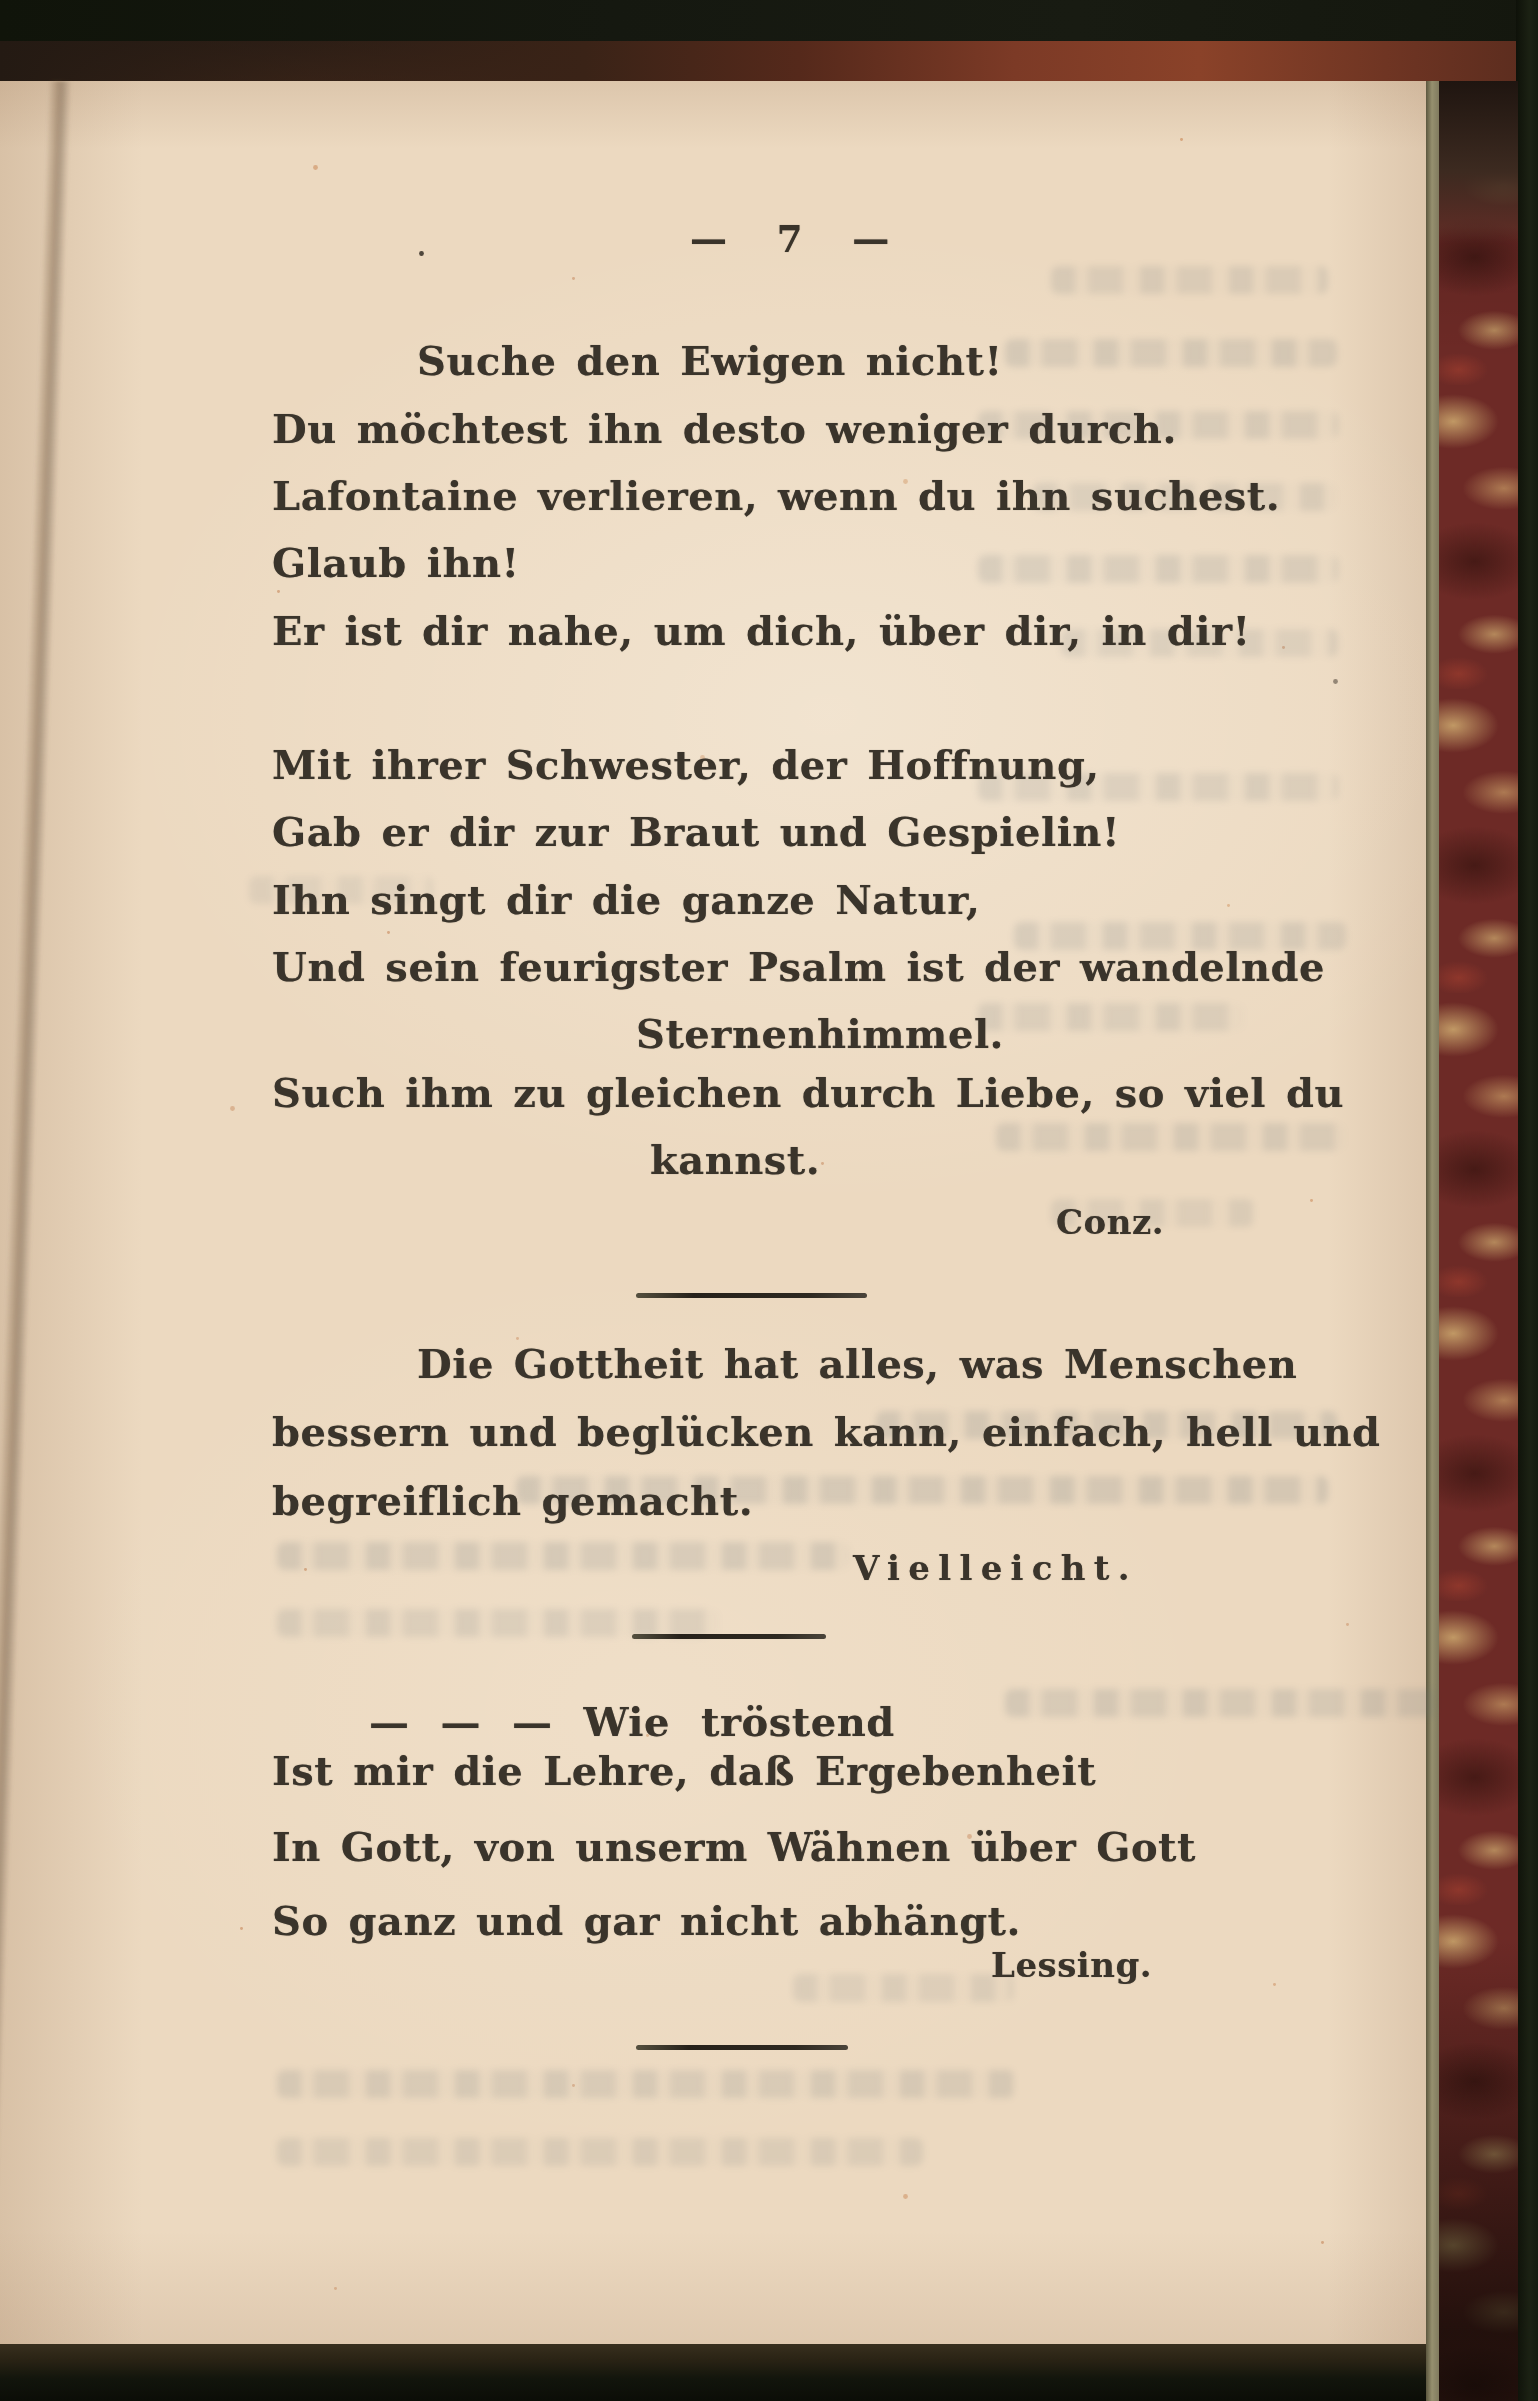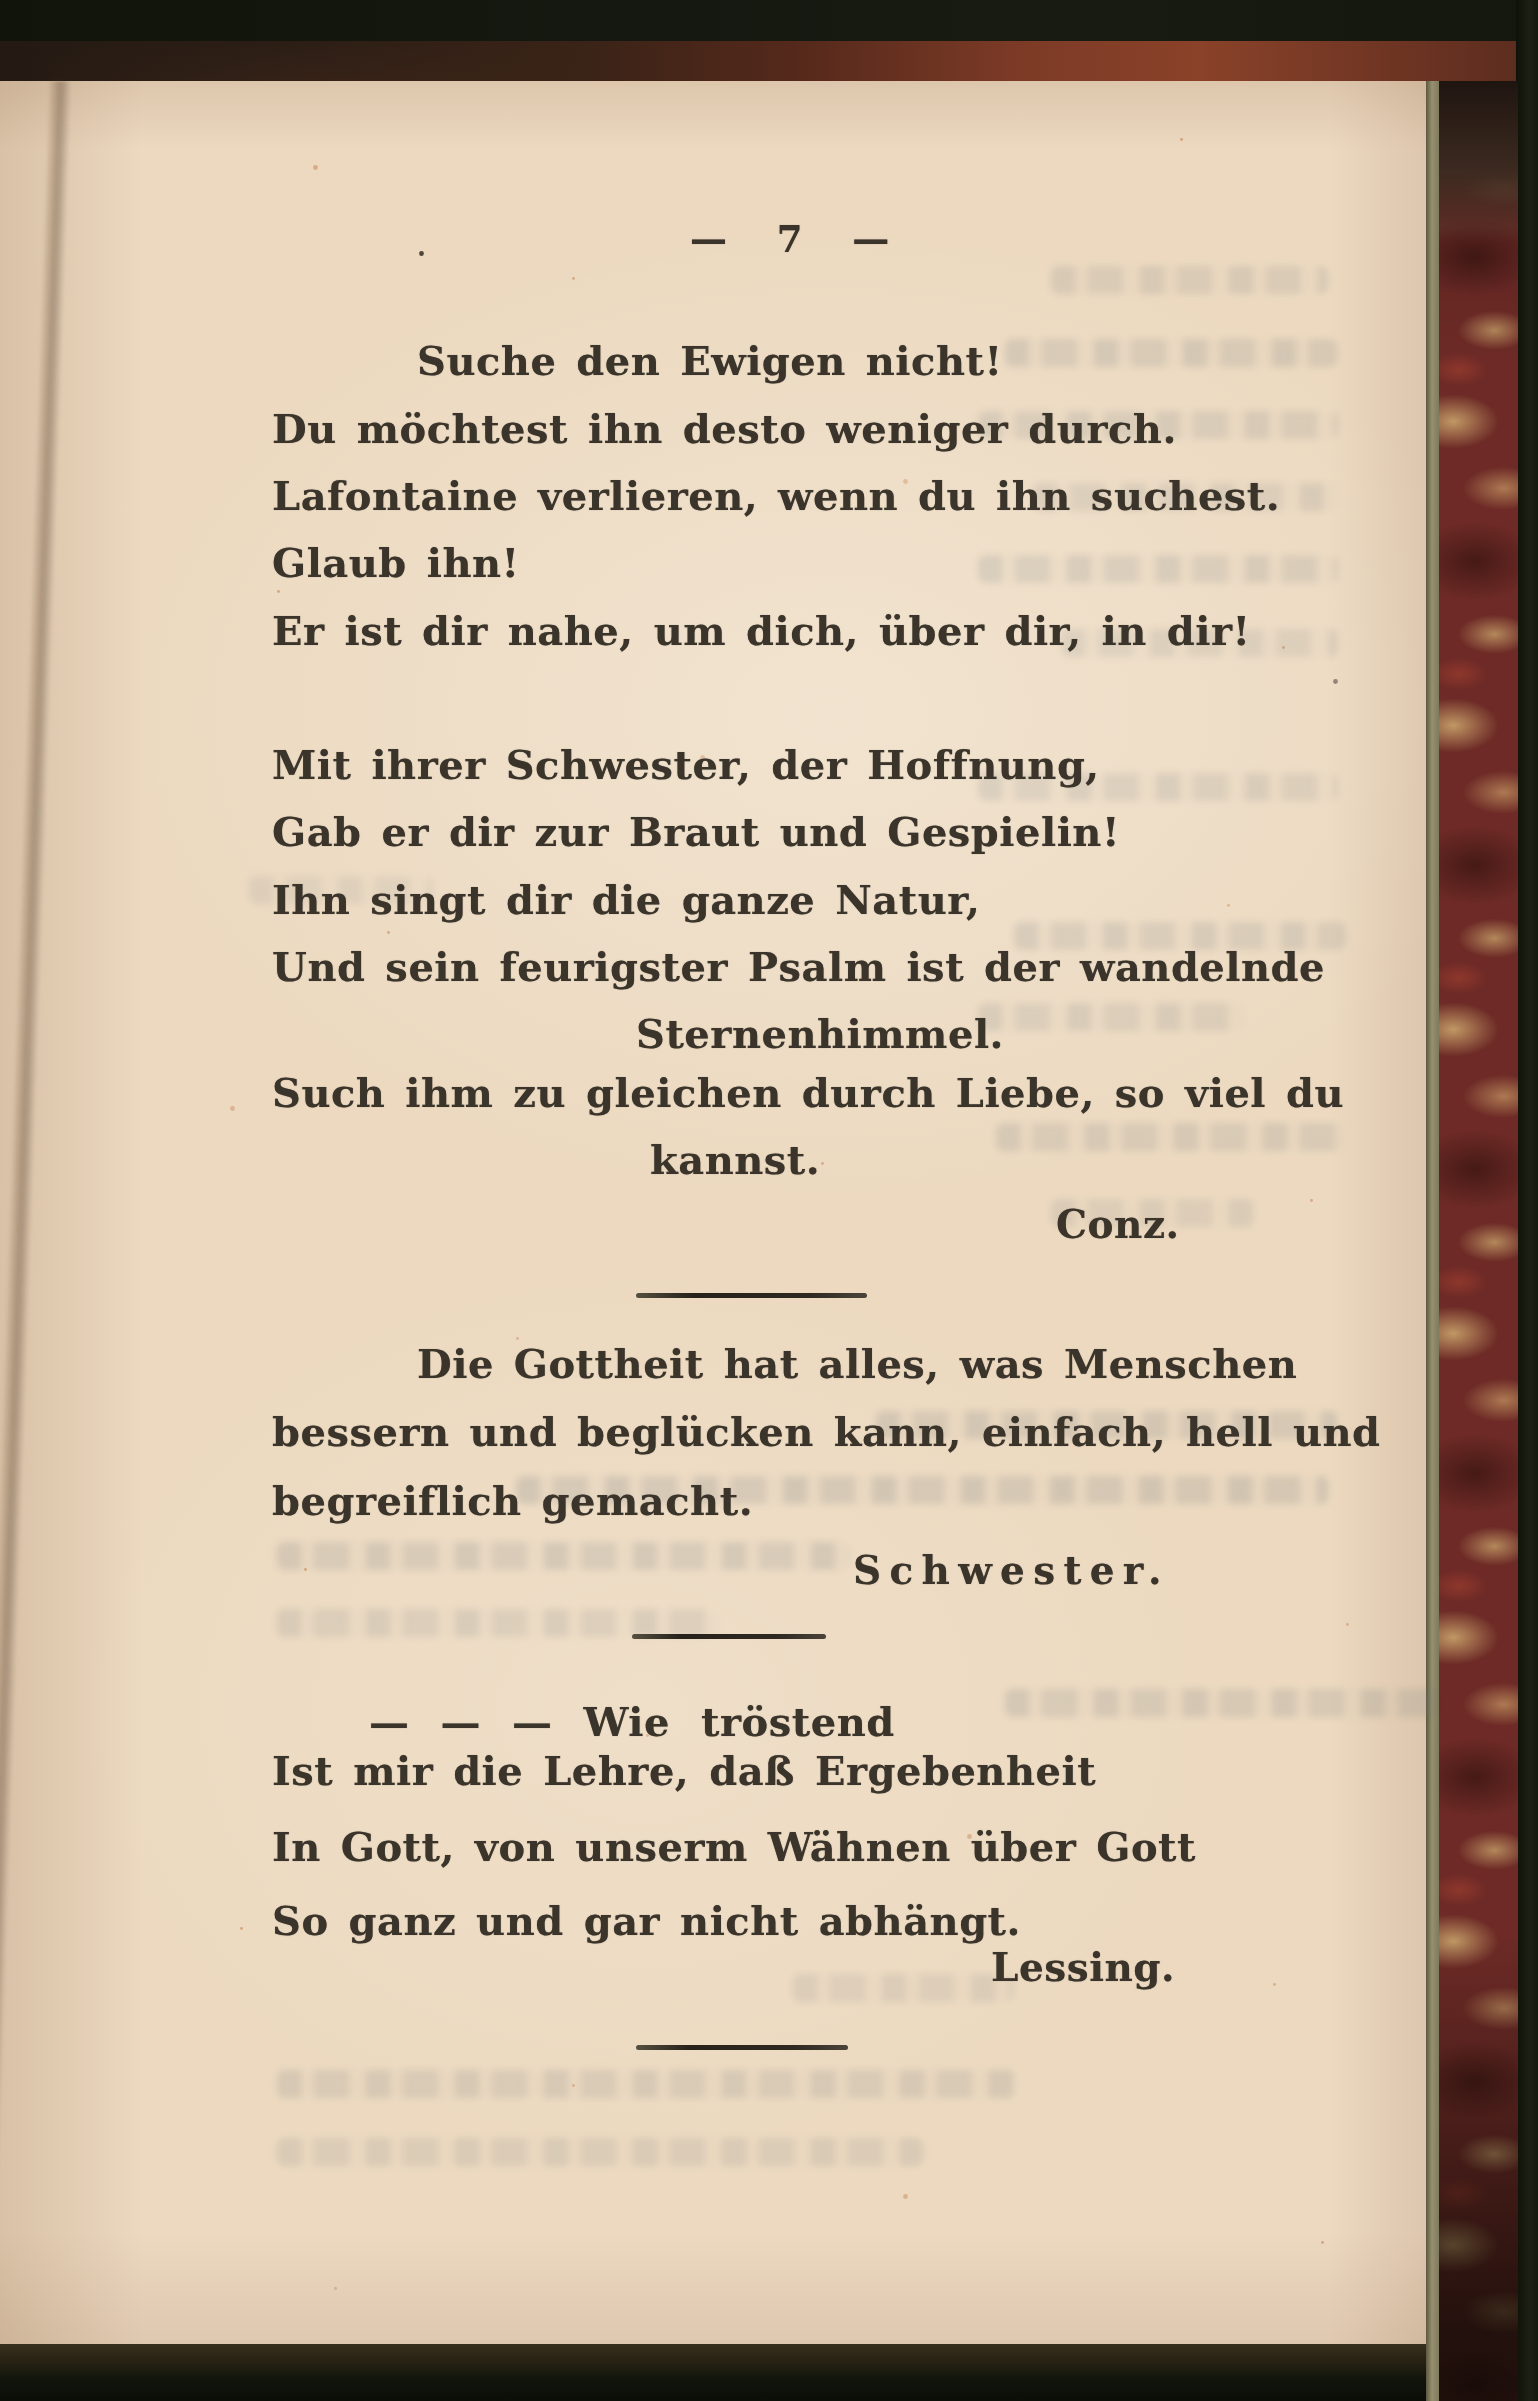"Conz." .attr { font-size: 39px -> 34px }
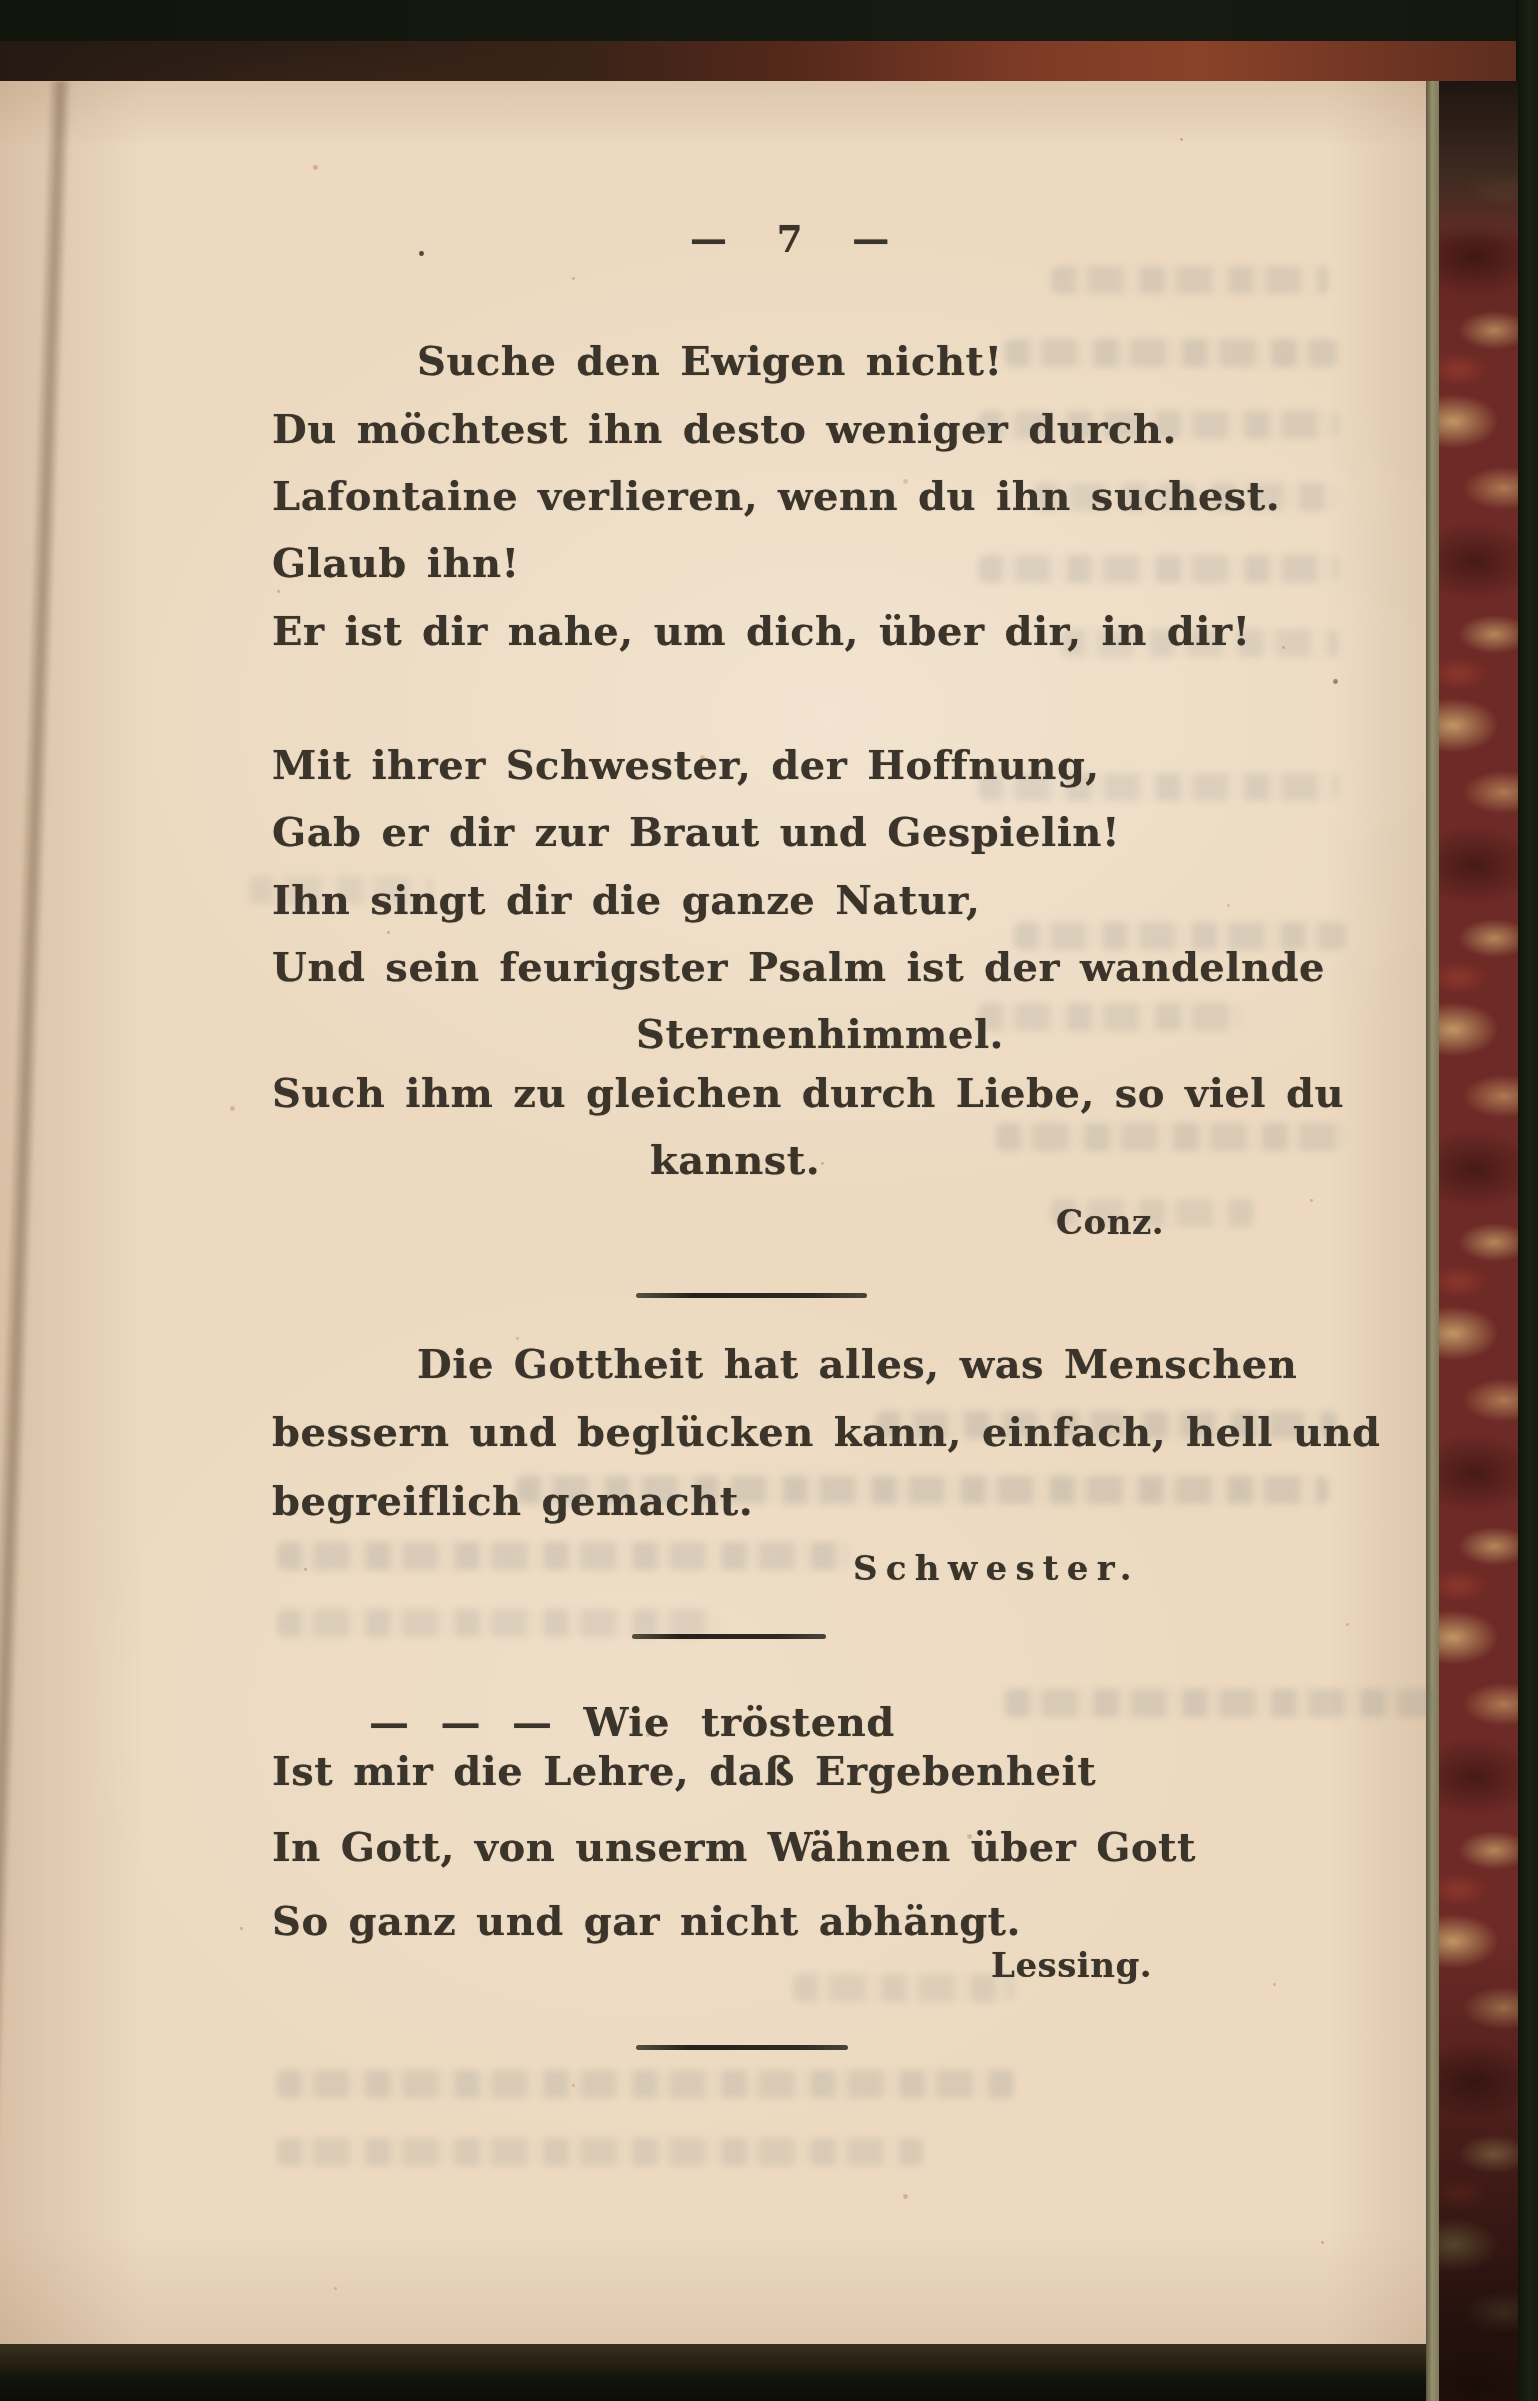"Schwester." div.tl { text: Schwester -> Vielleicht }
